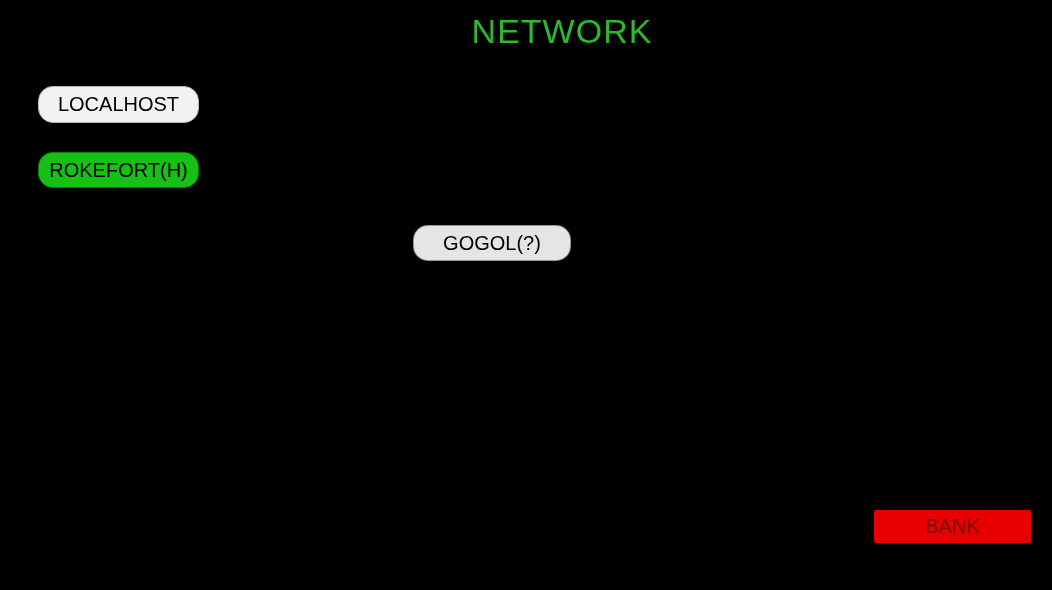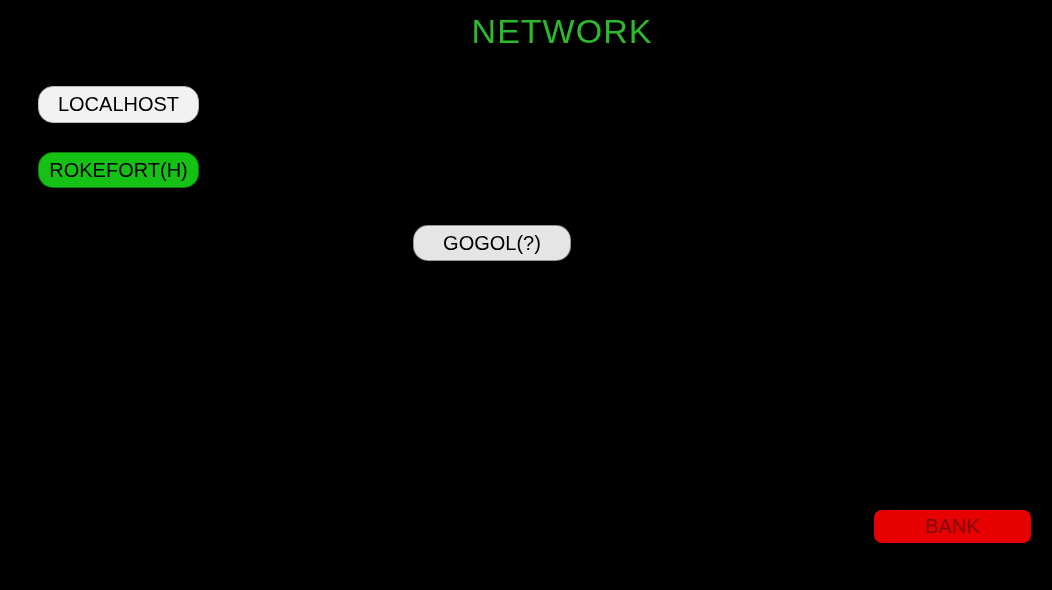"BANK" .bank-btn { border-radius: 8px -> 2px }
